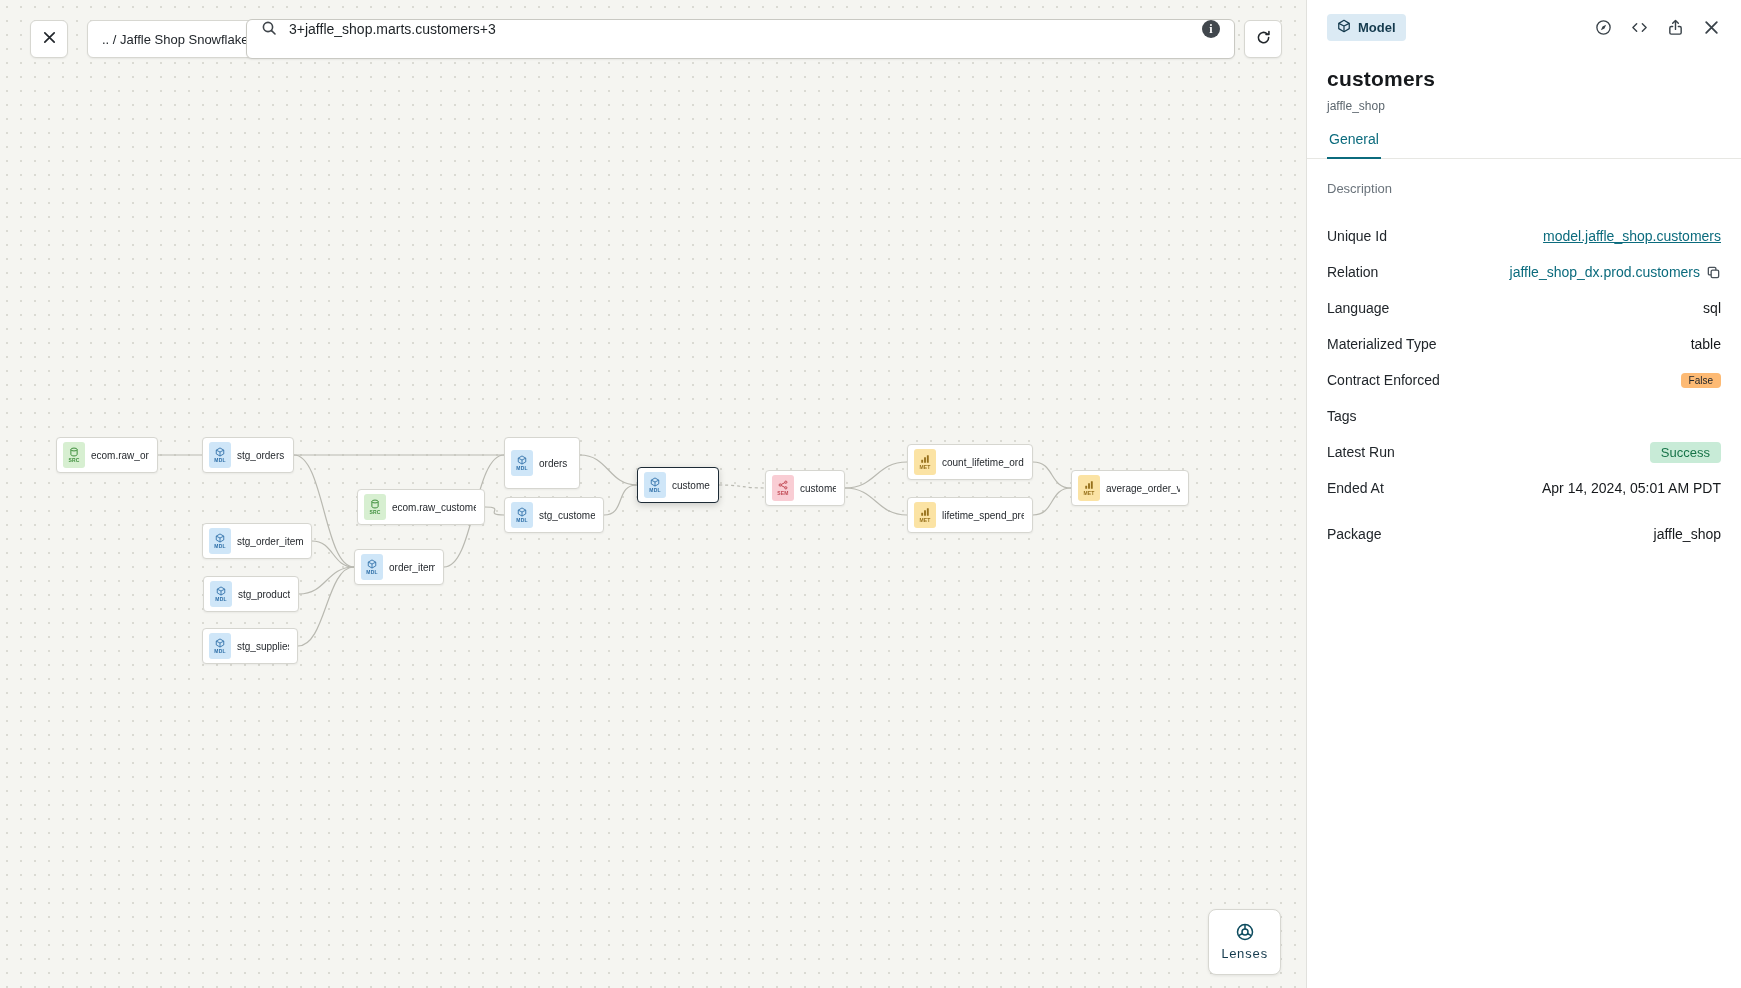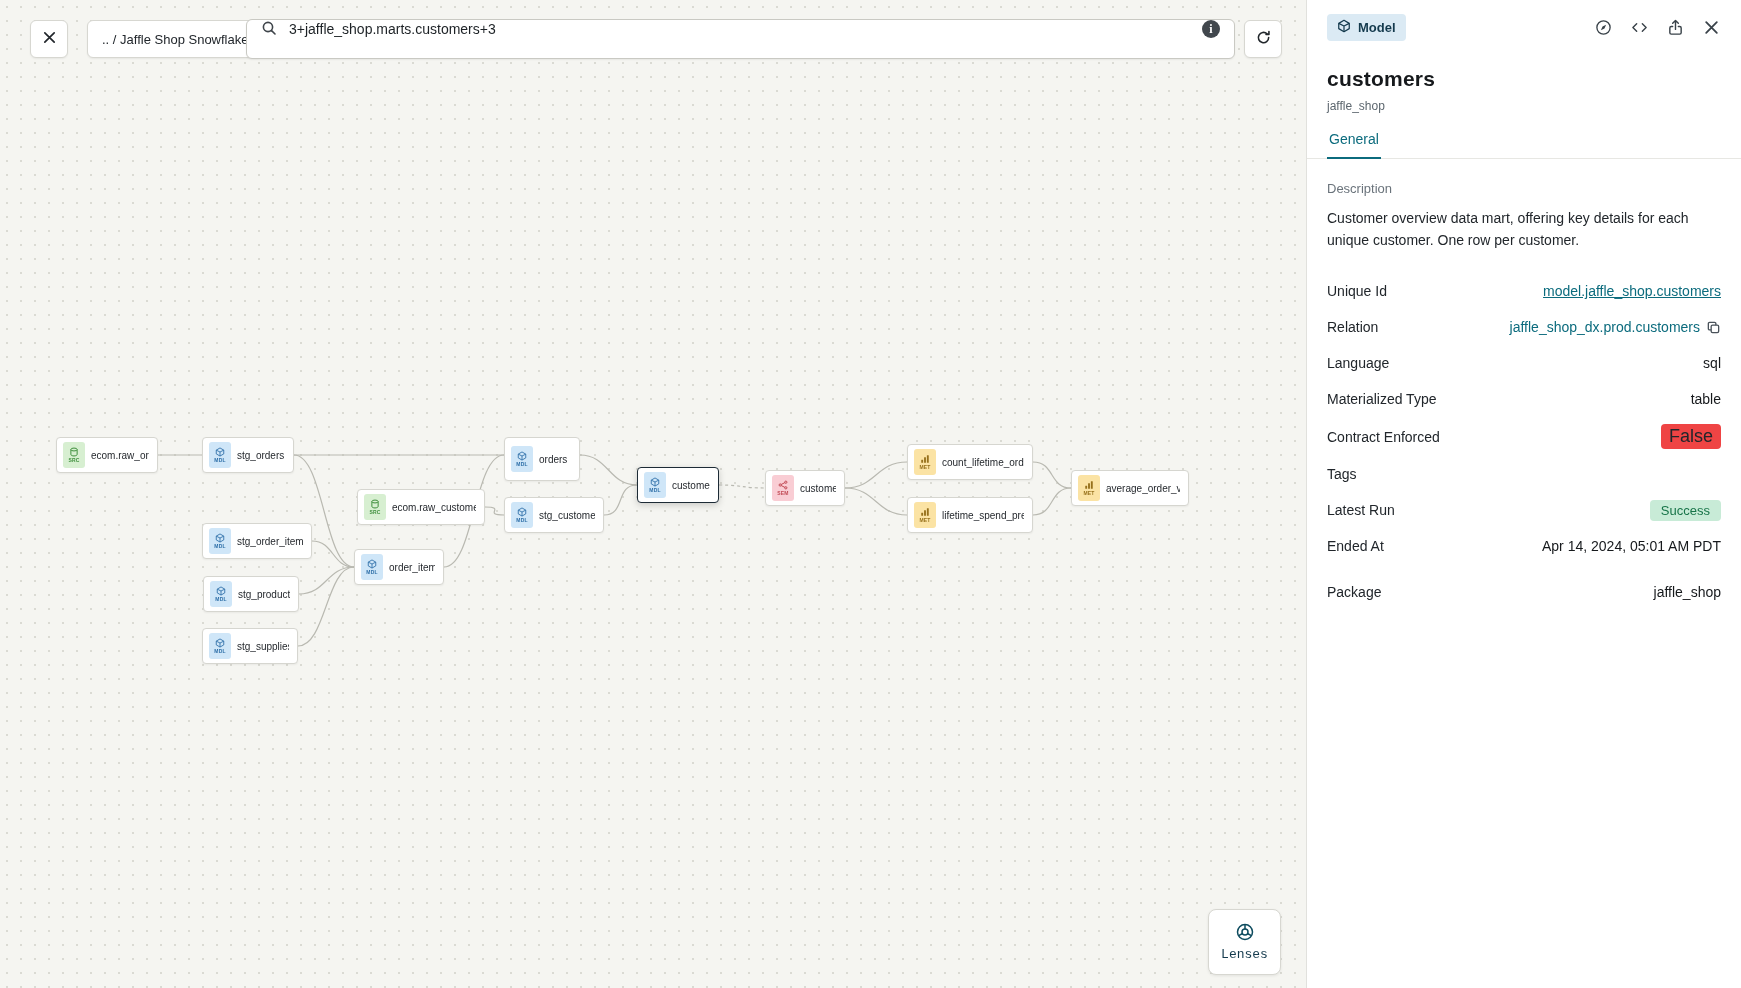"Customer overview data mart, offering" div.desc { html: <div>Customer overview data mart, offering key details for each unique customer. One row per customer.</div> -> none }
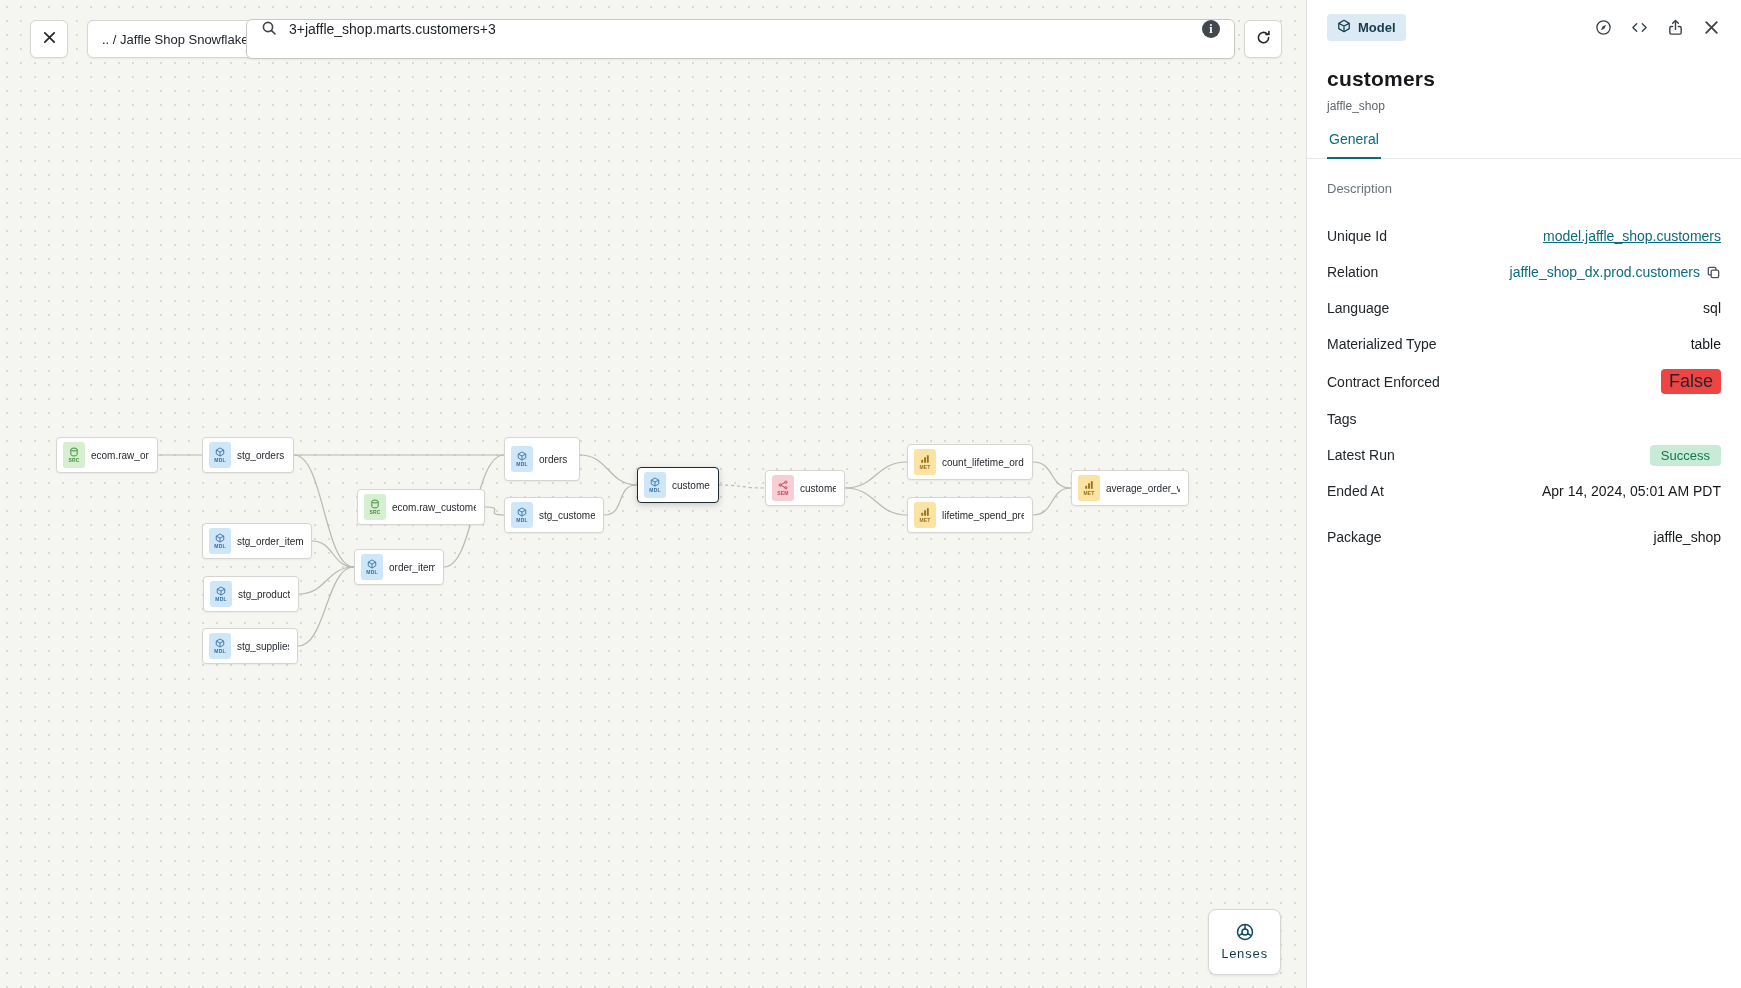"False" .badge-gray { background: #ef4444 -> #fdba74; font-size: 18px -> 10px }
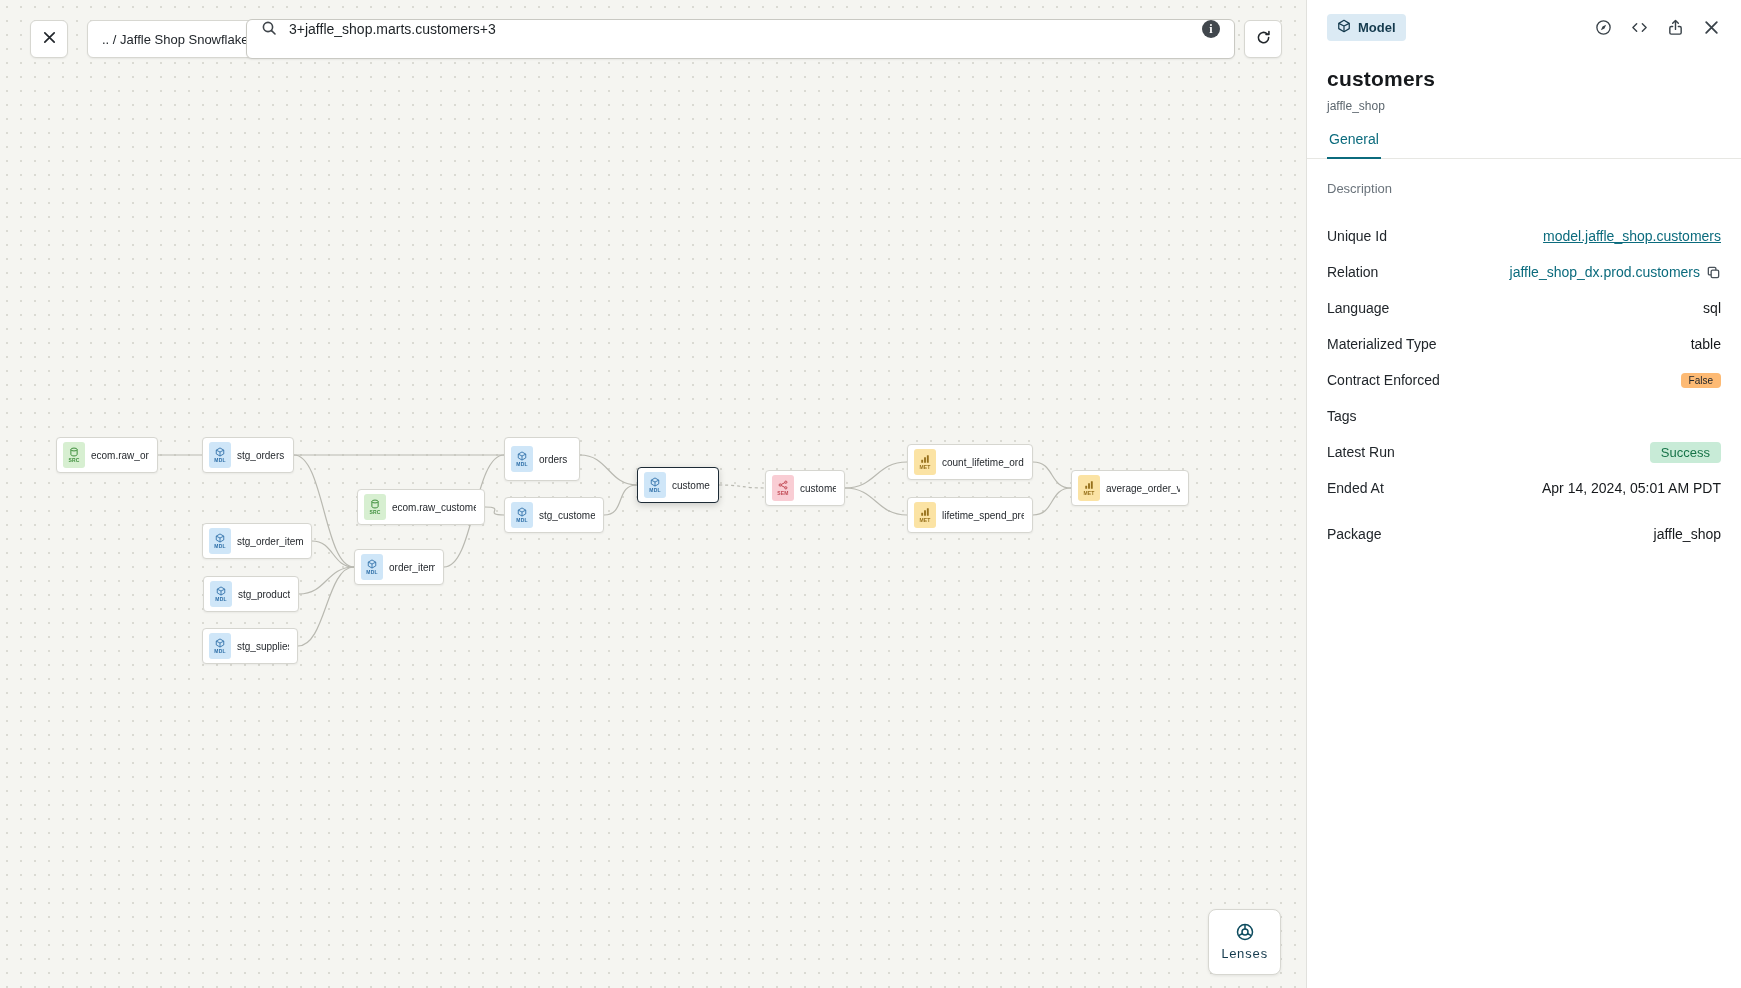"orders" div.node { height: 44px -> 52px }
